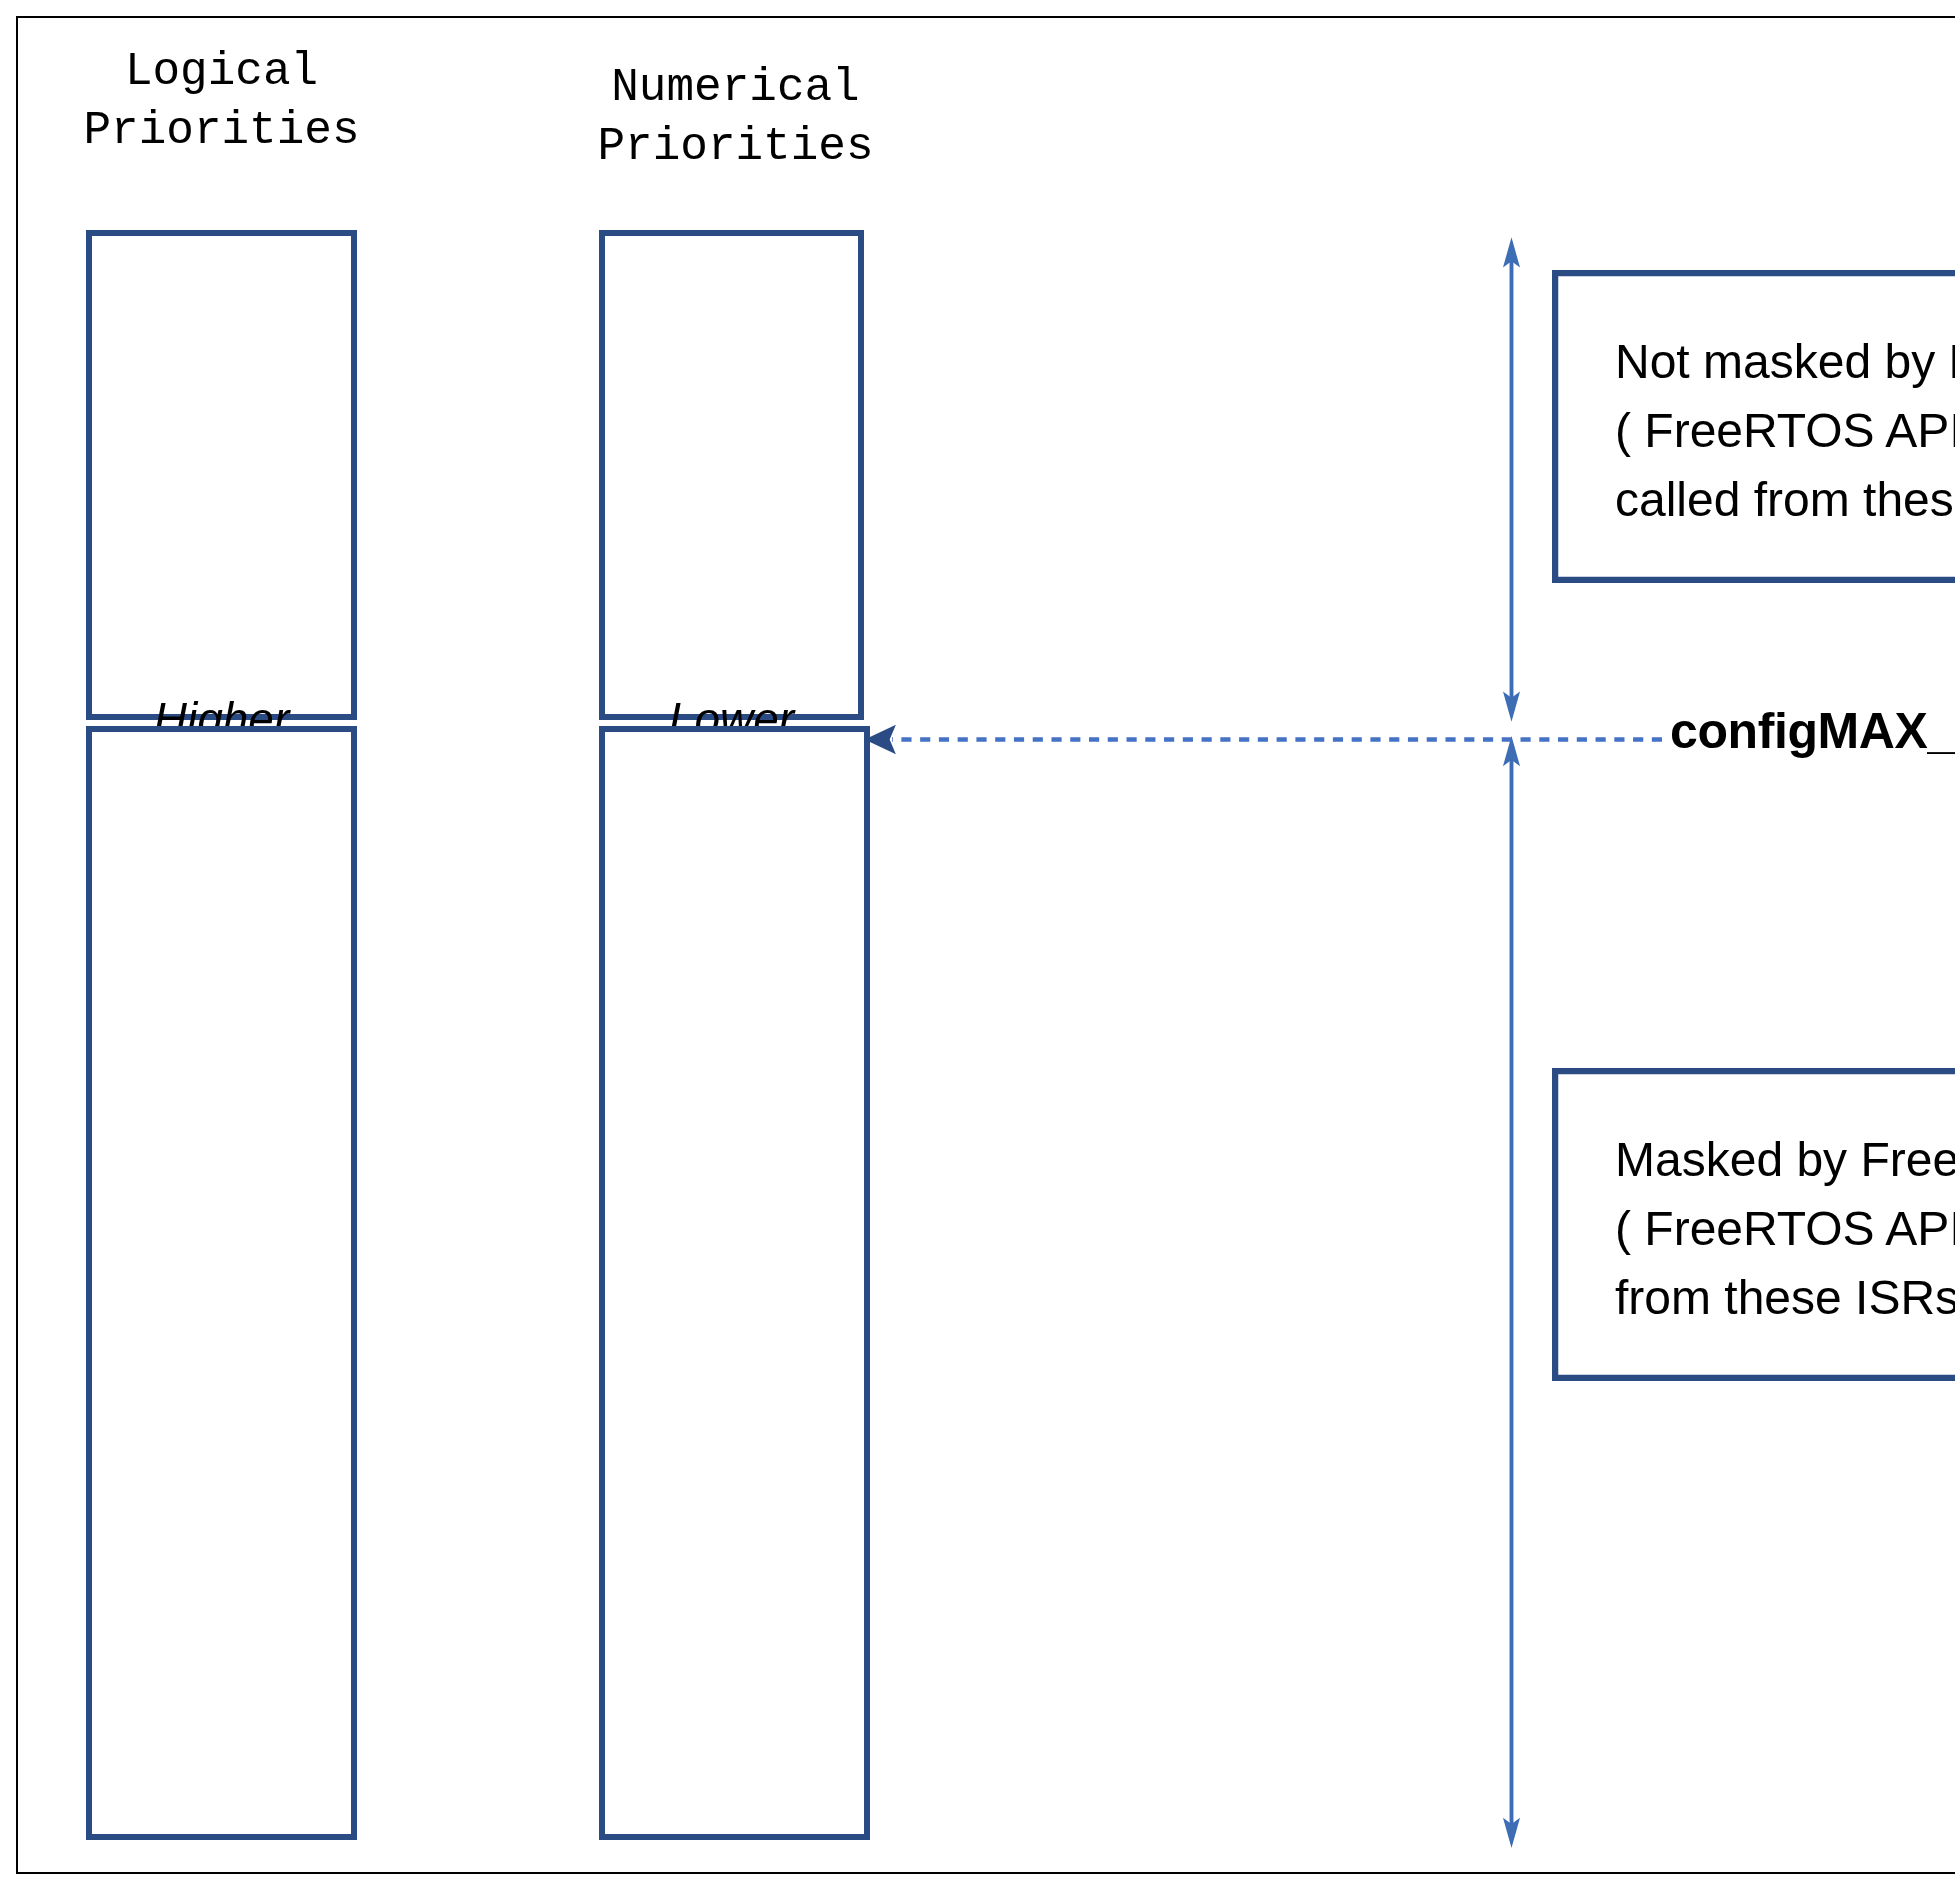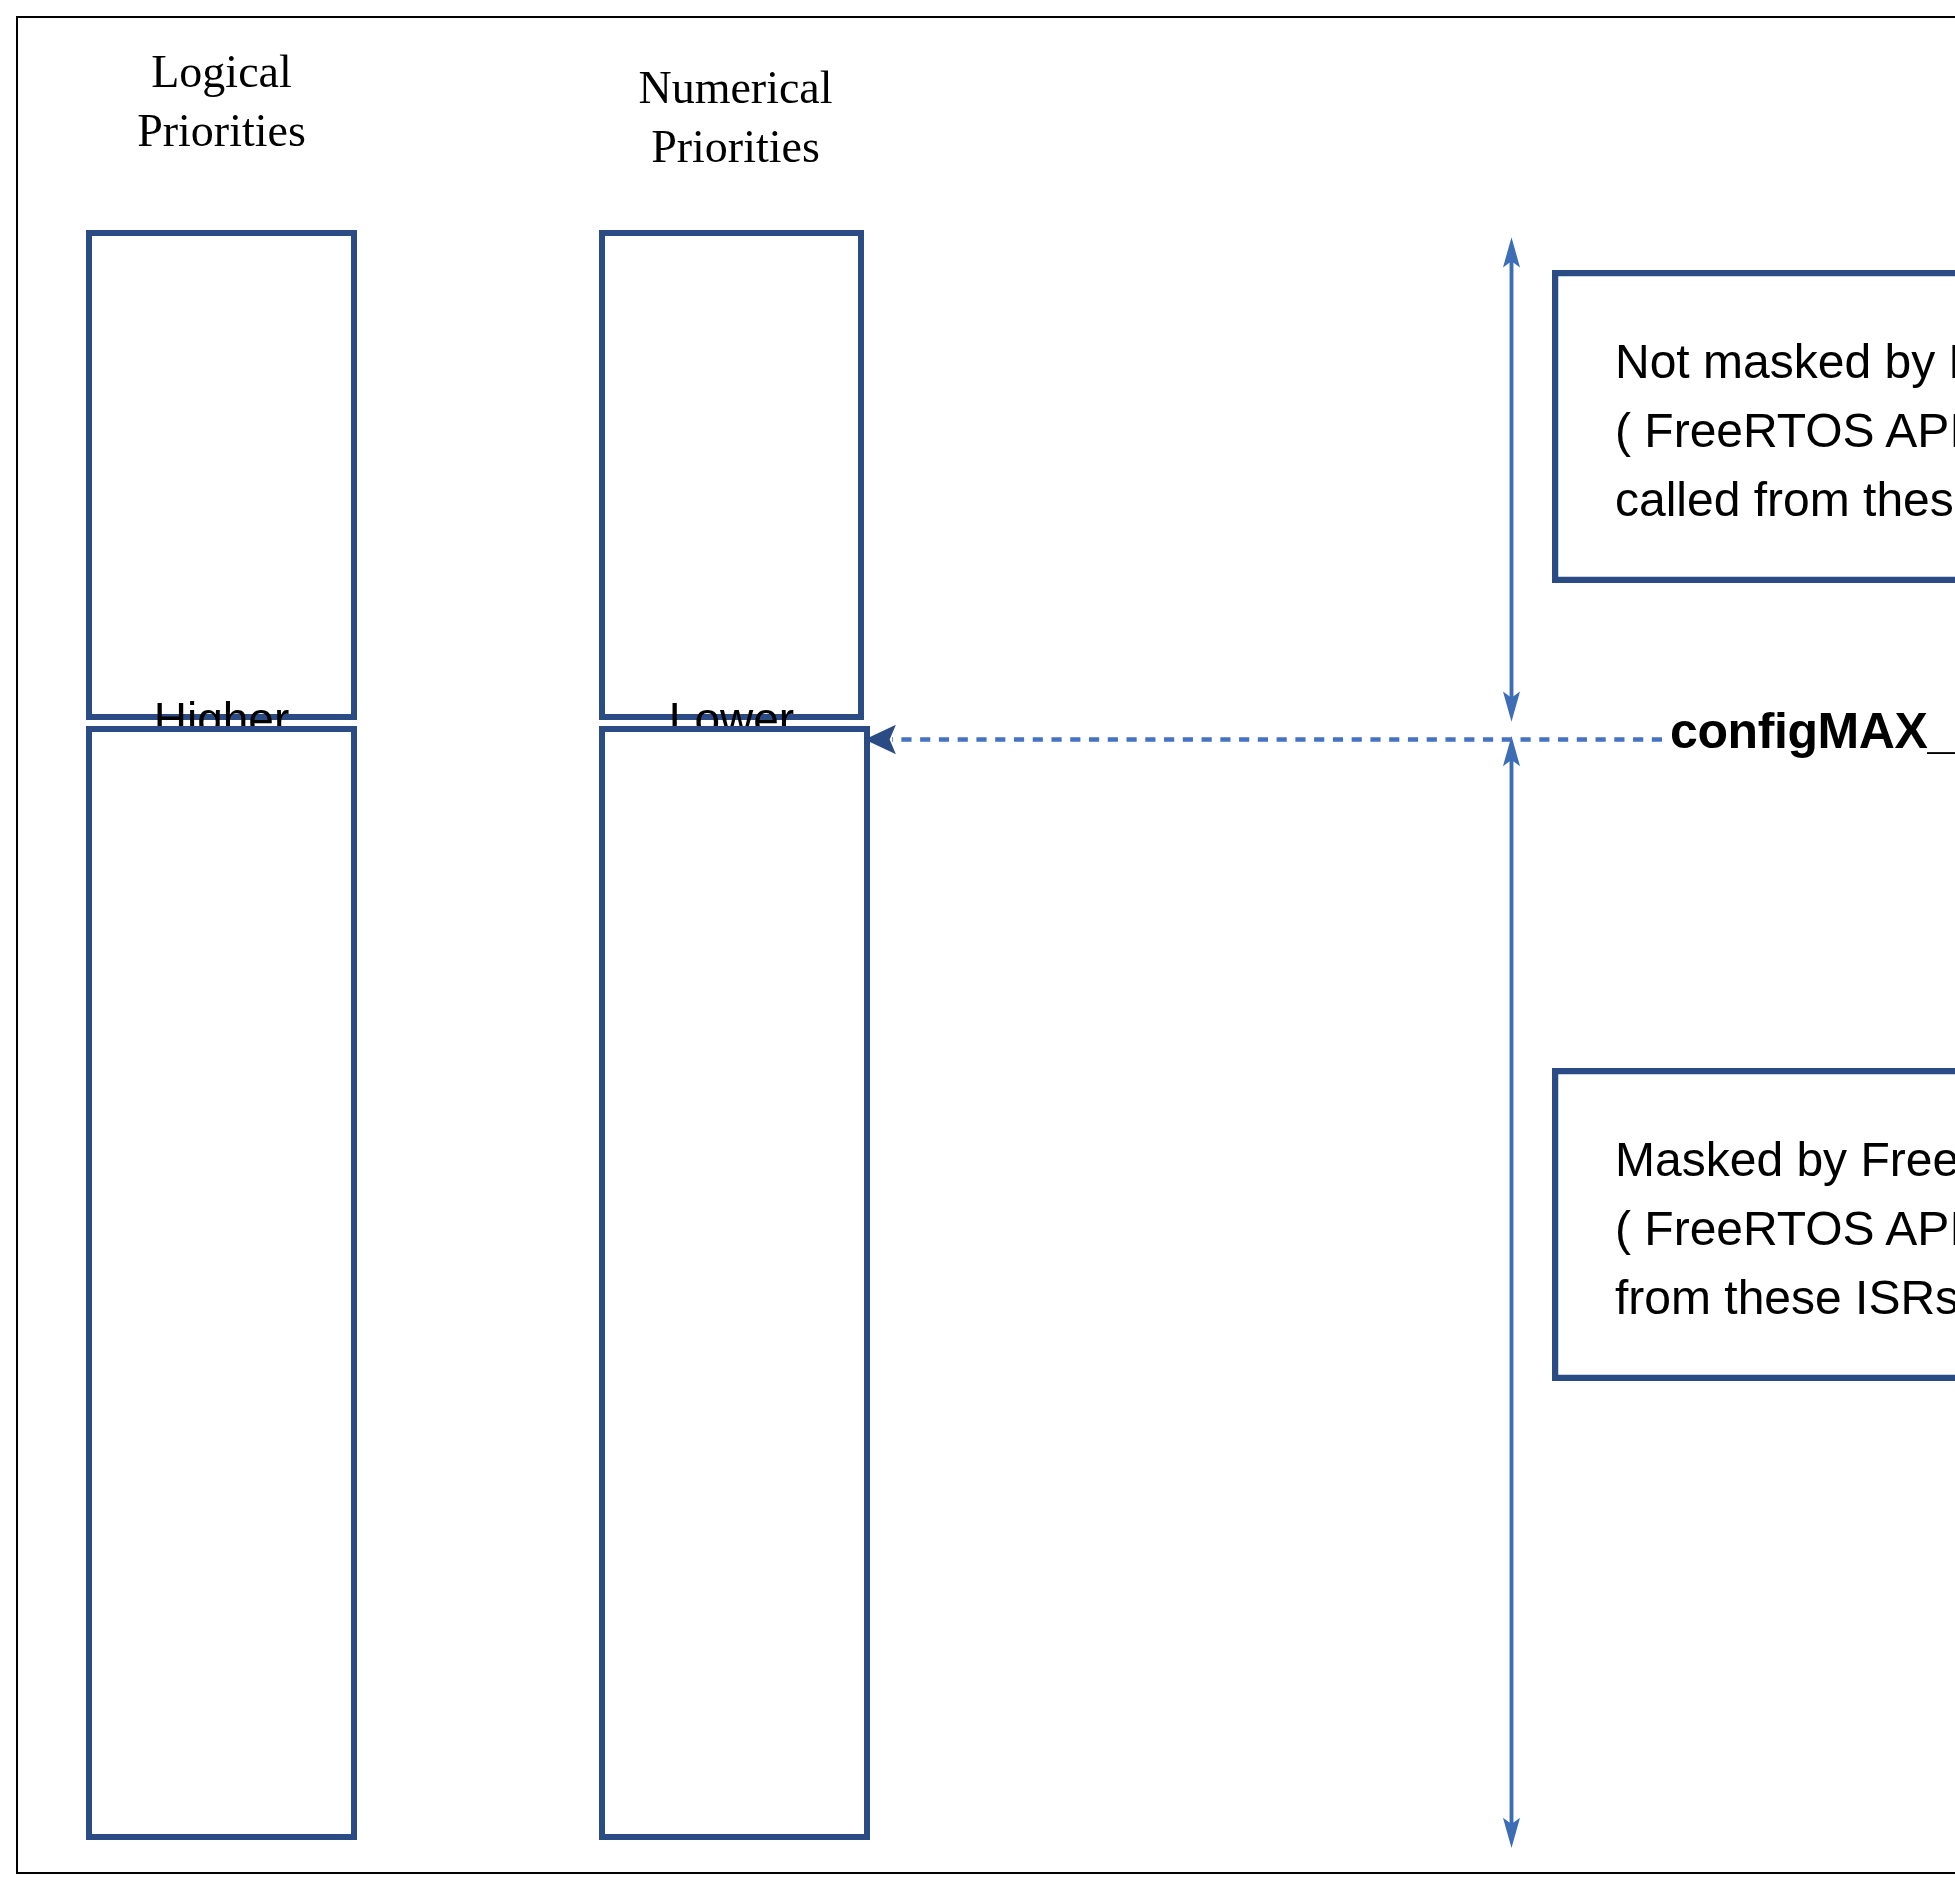"Logical" .col-heading { font-family: Liberation Serif, serif -> Liberation Mono, monospace }
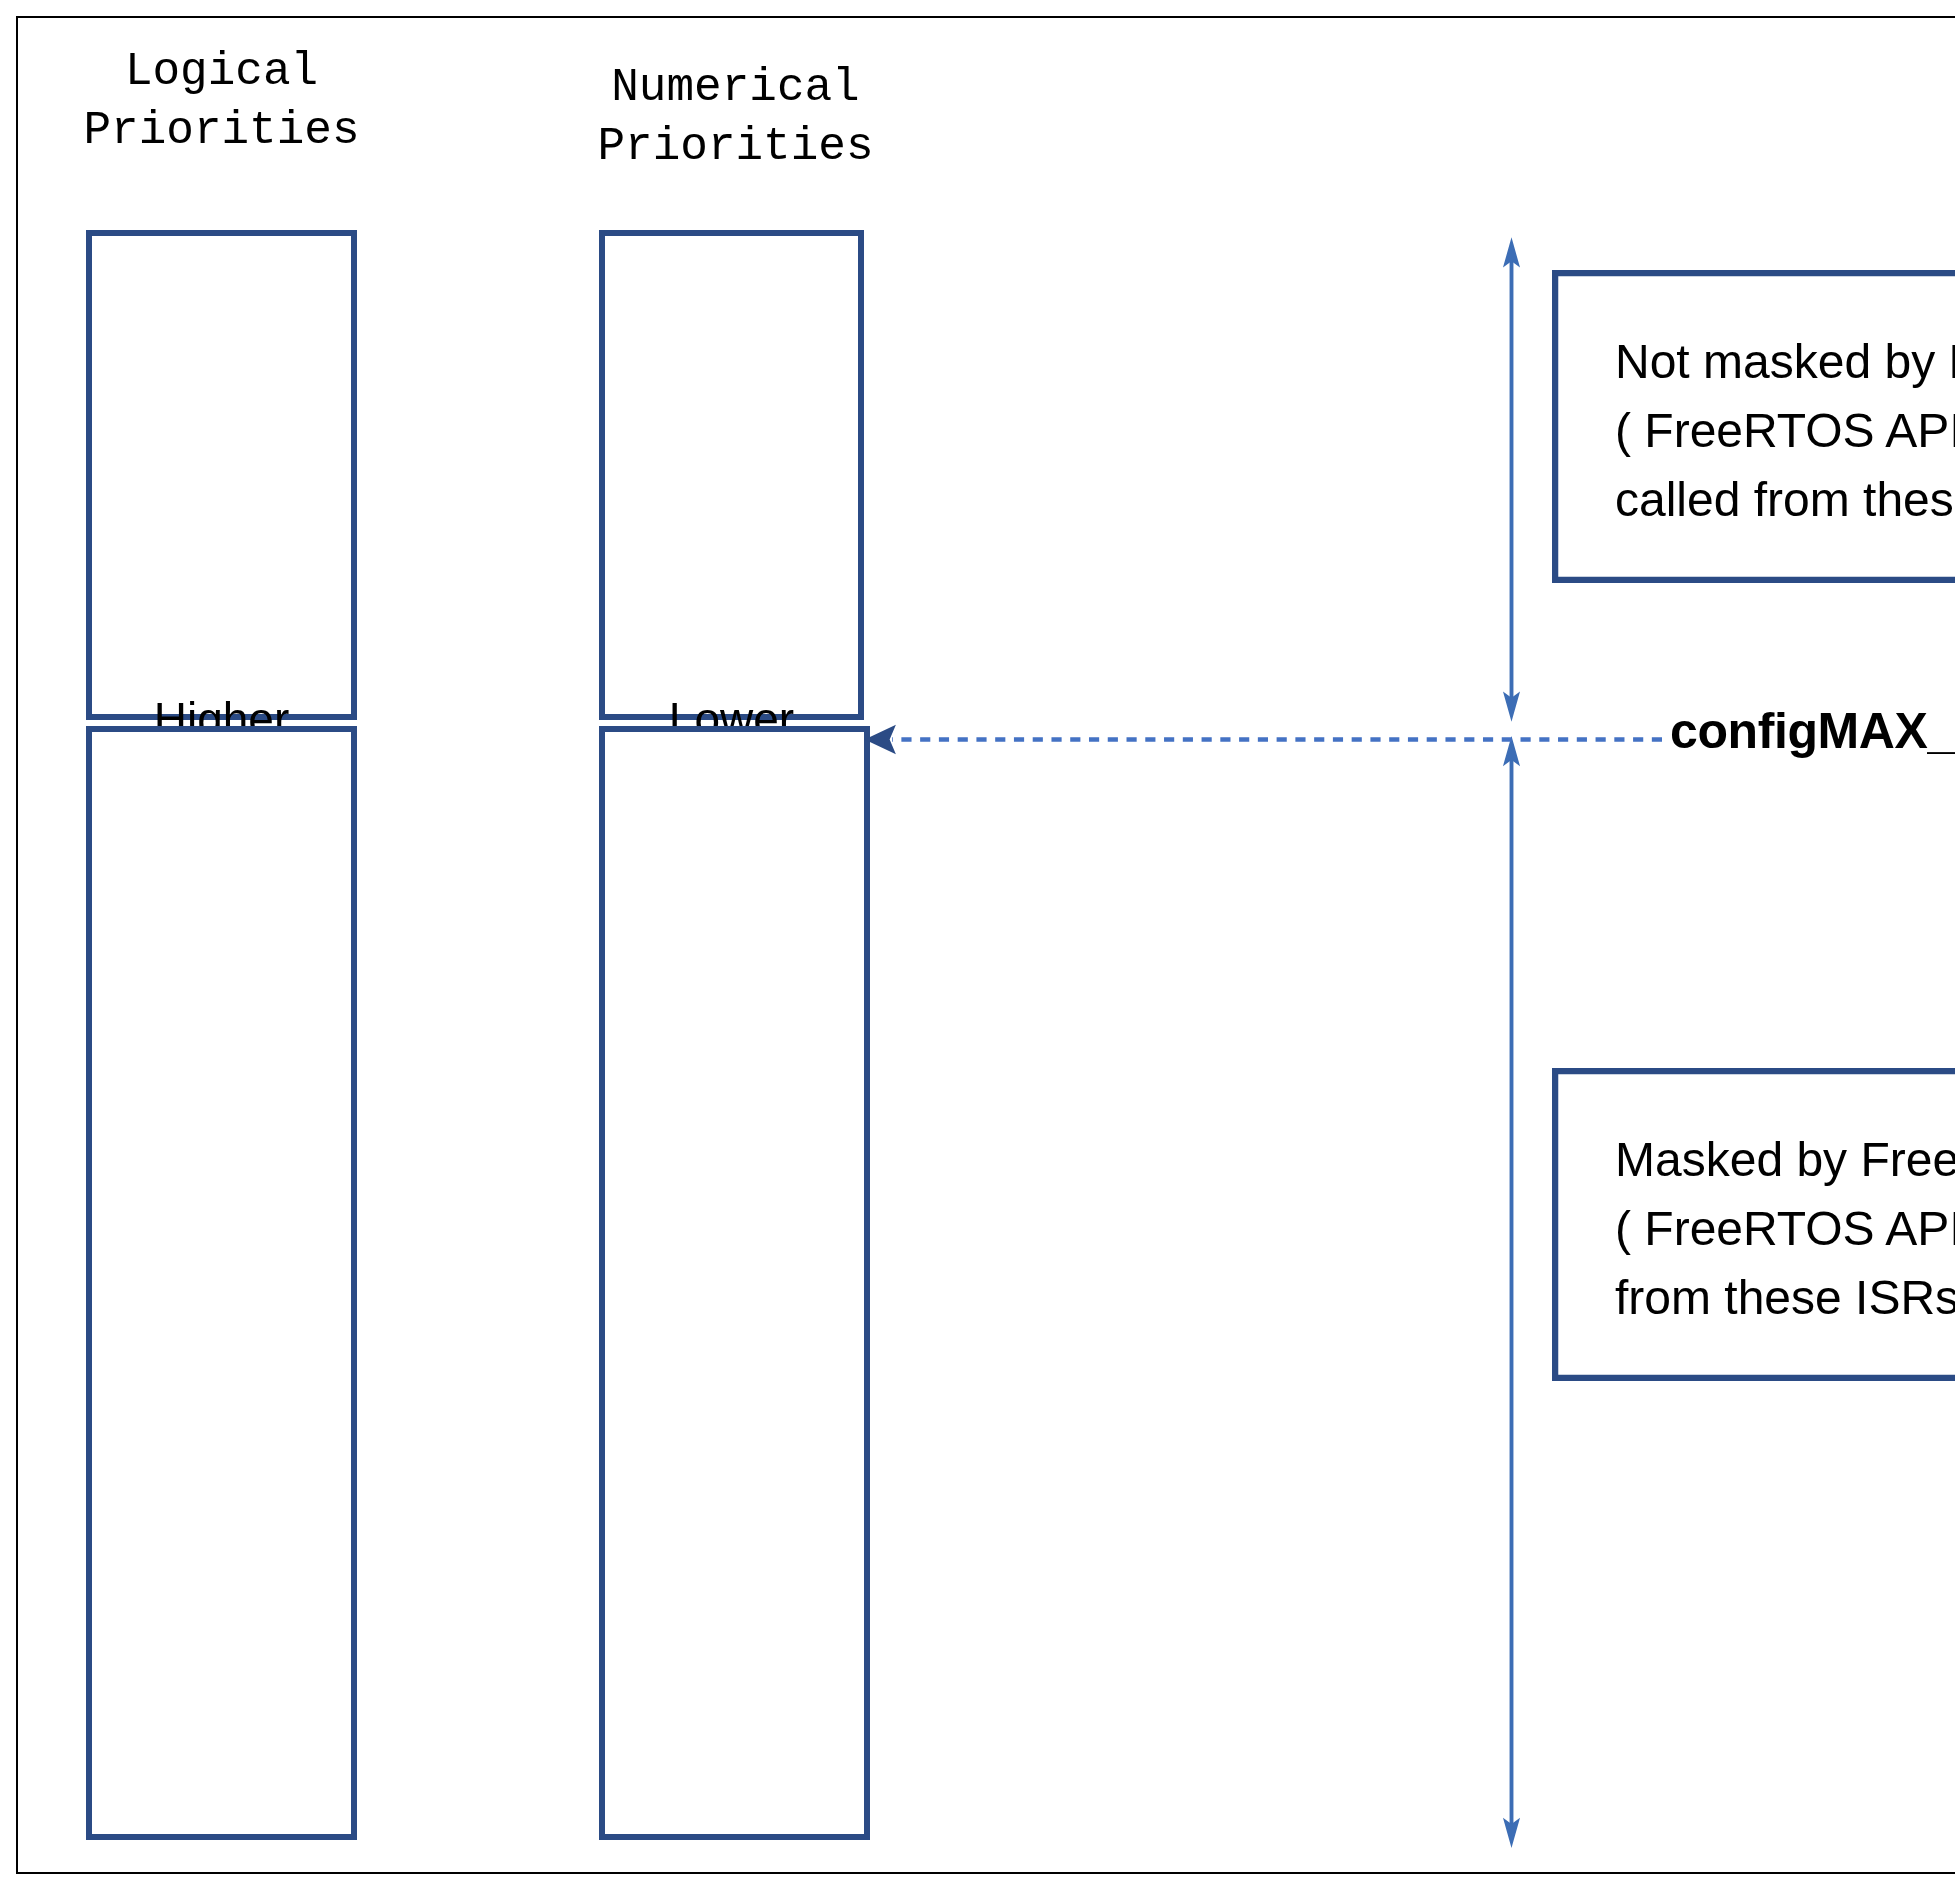"Higher" .prio-box { font-style: none -> italic }
